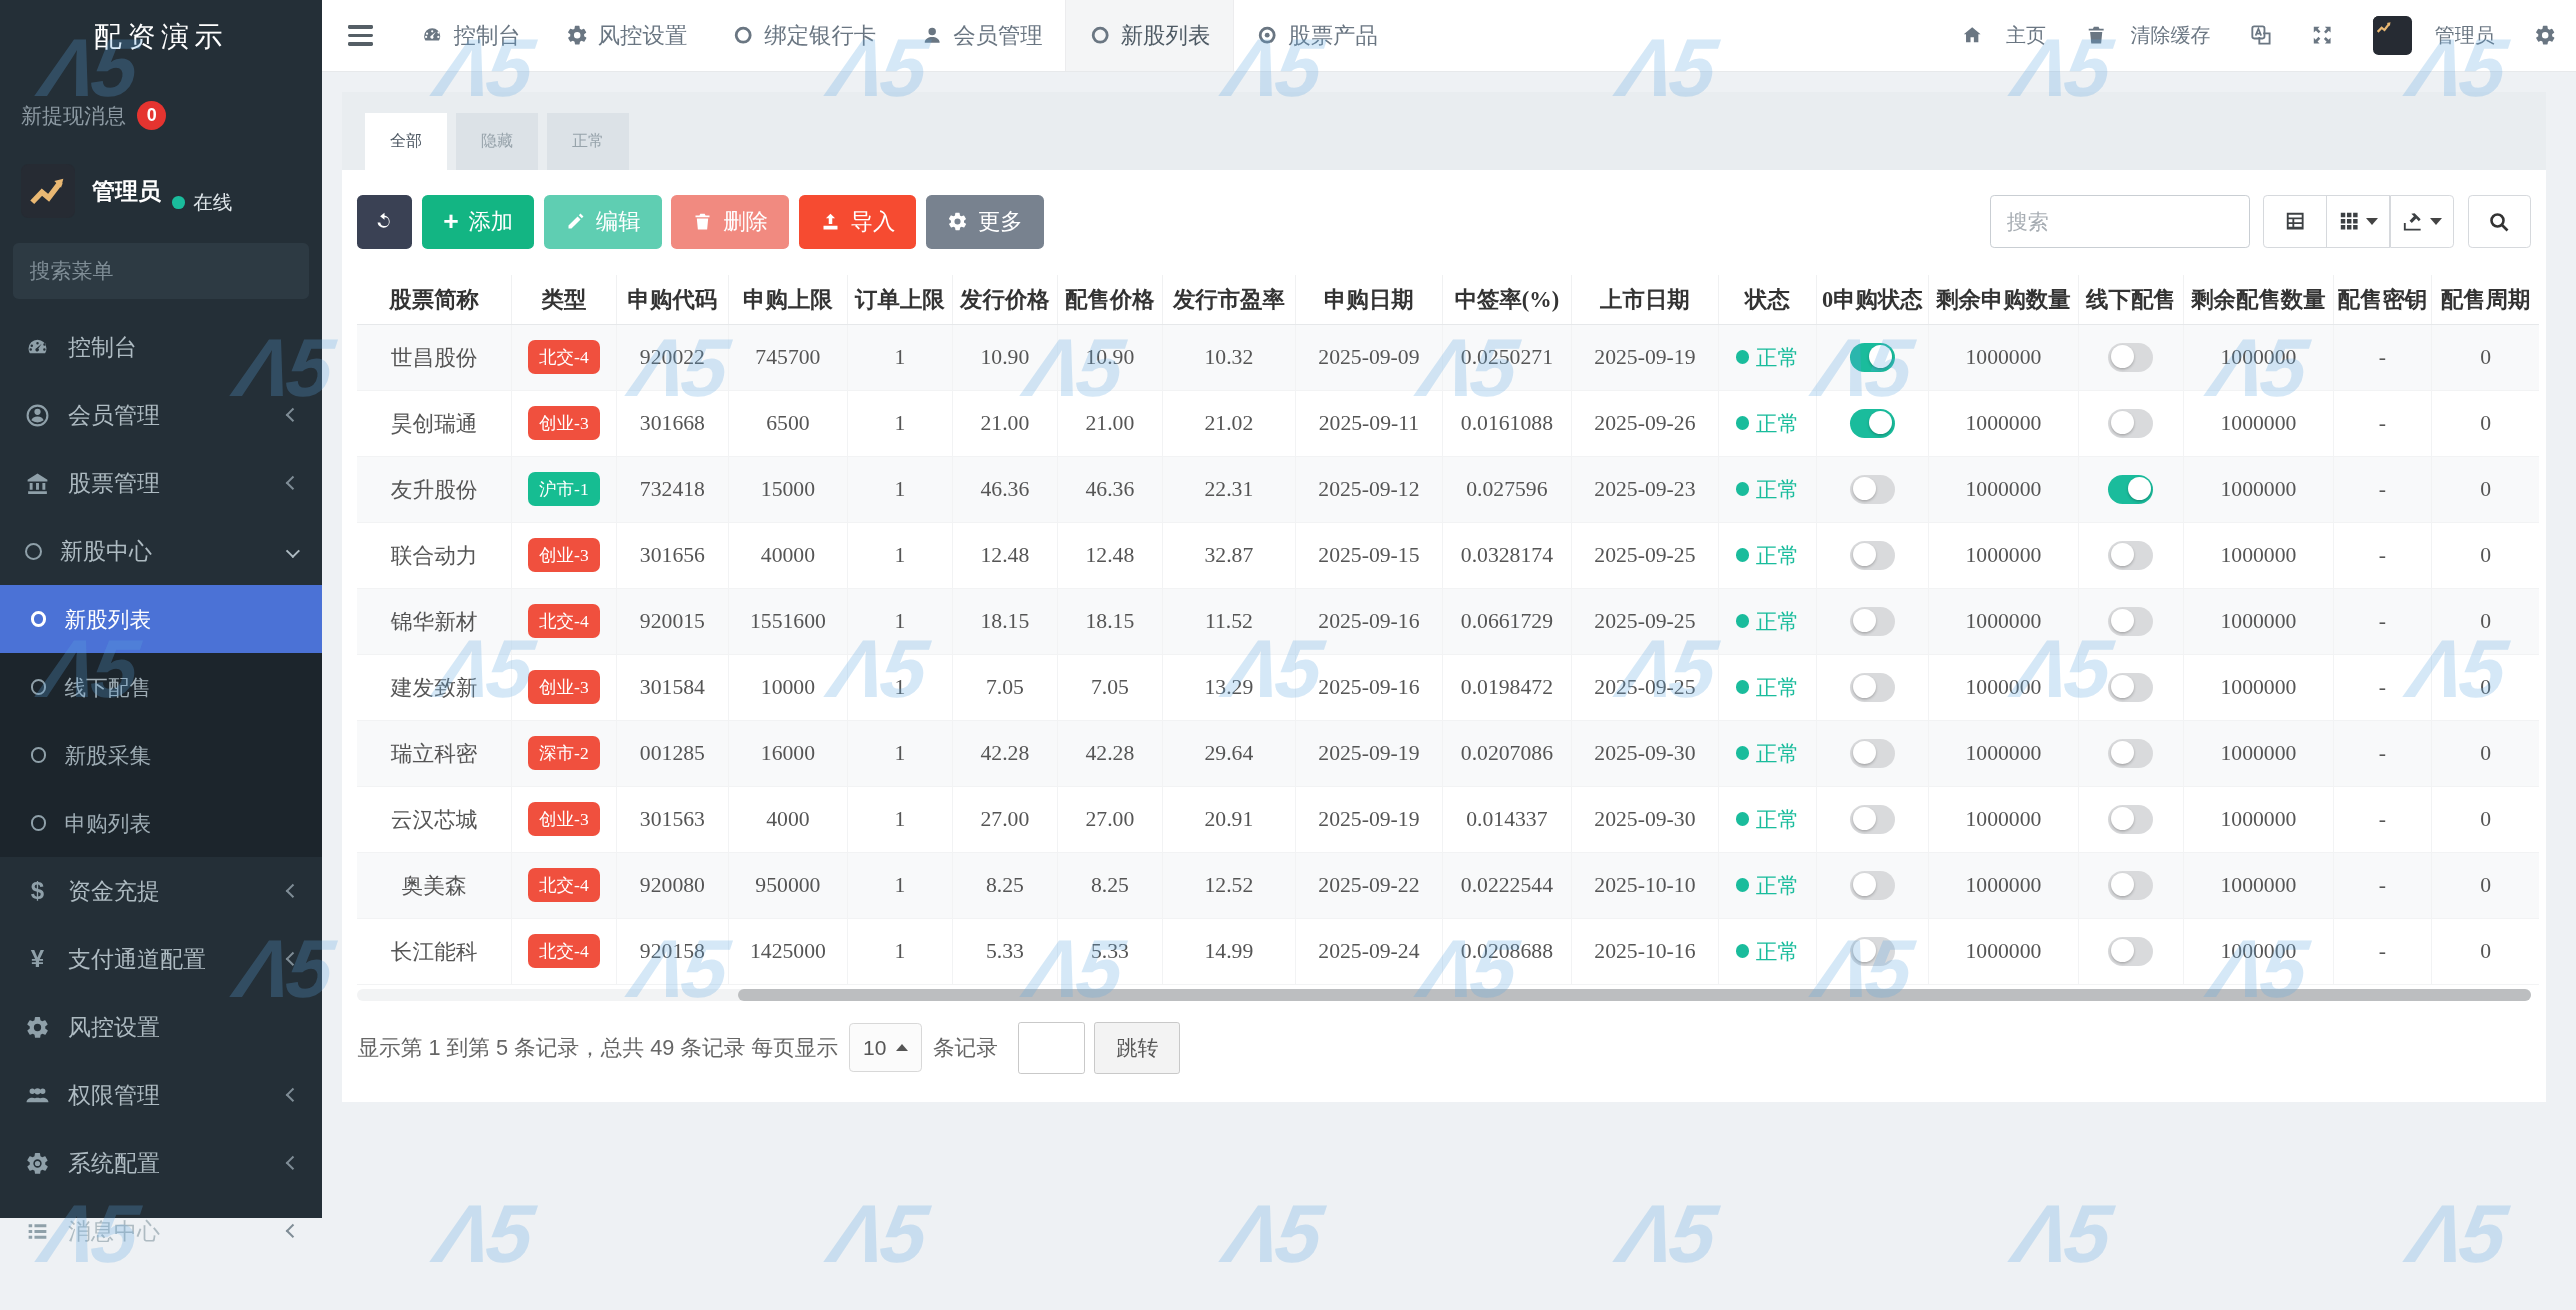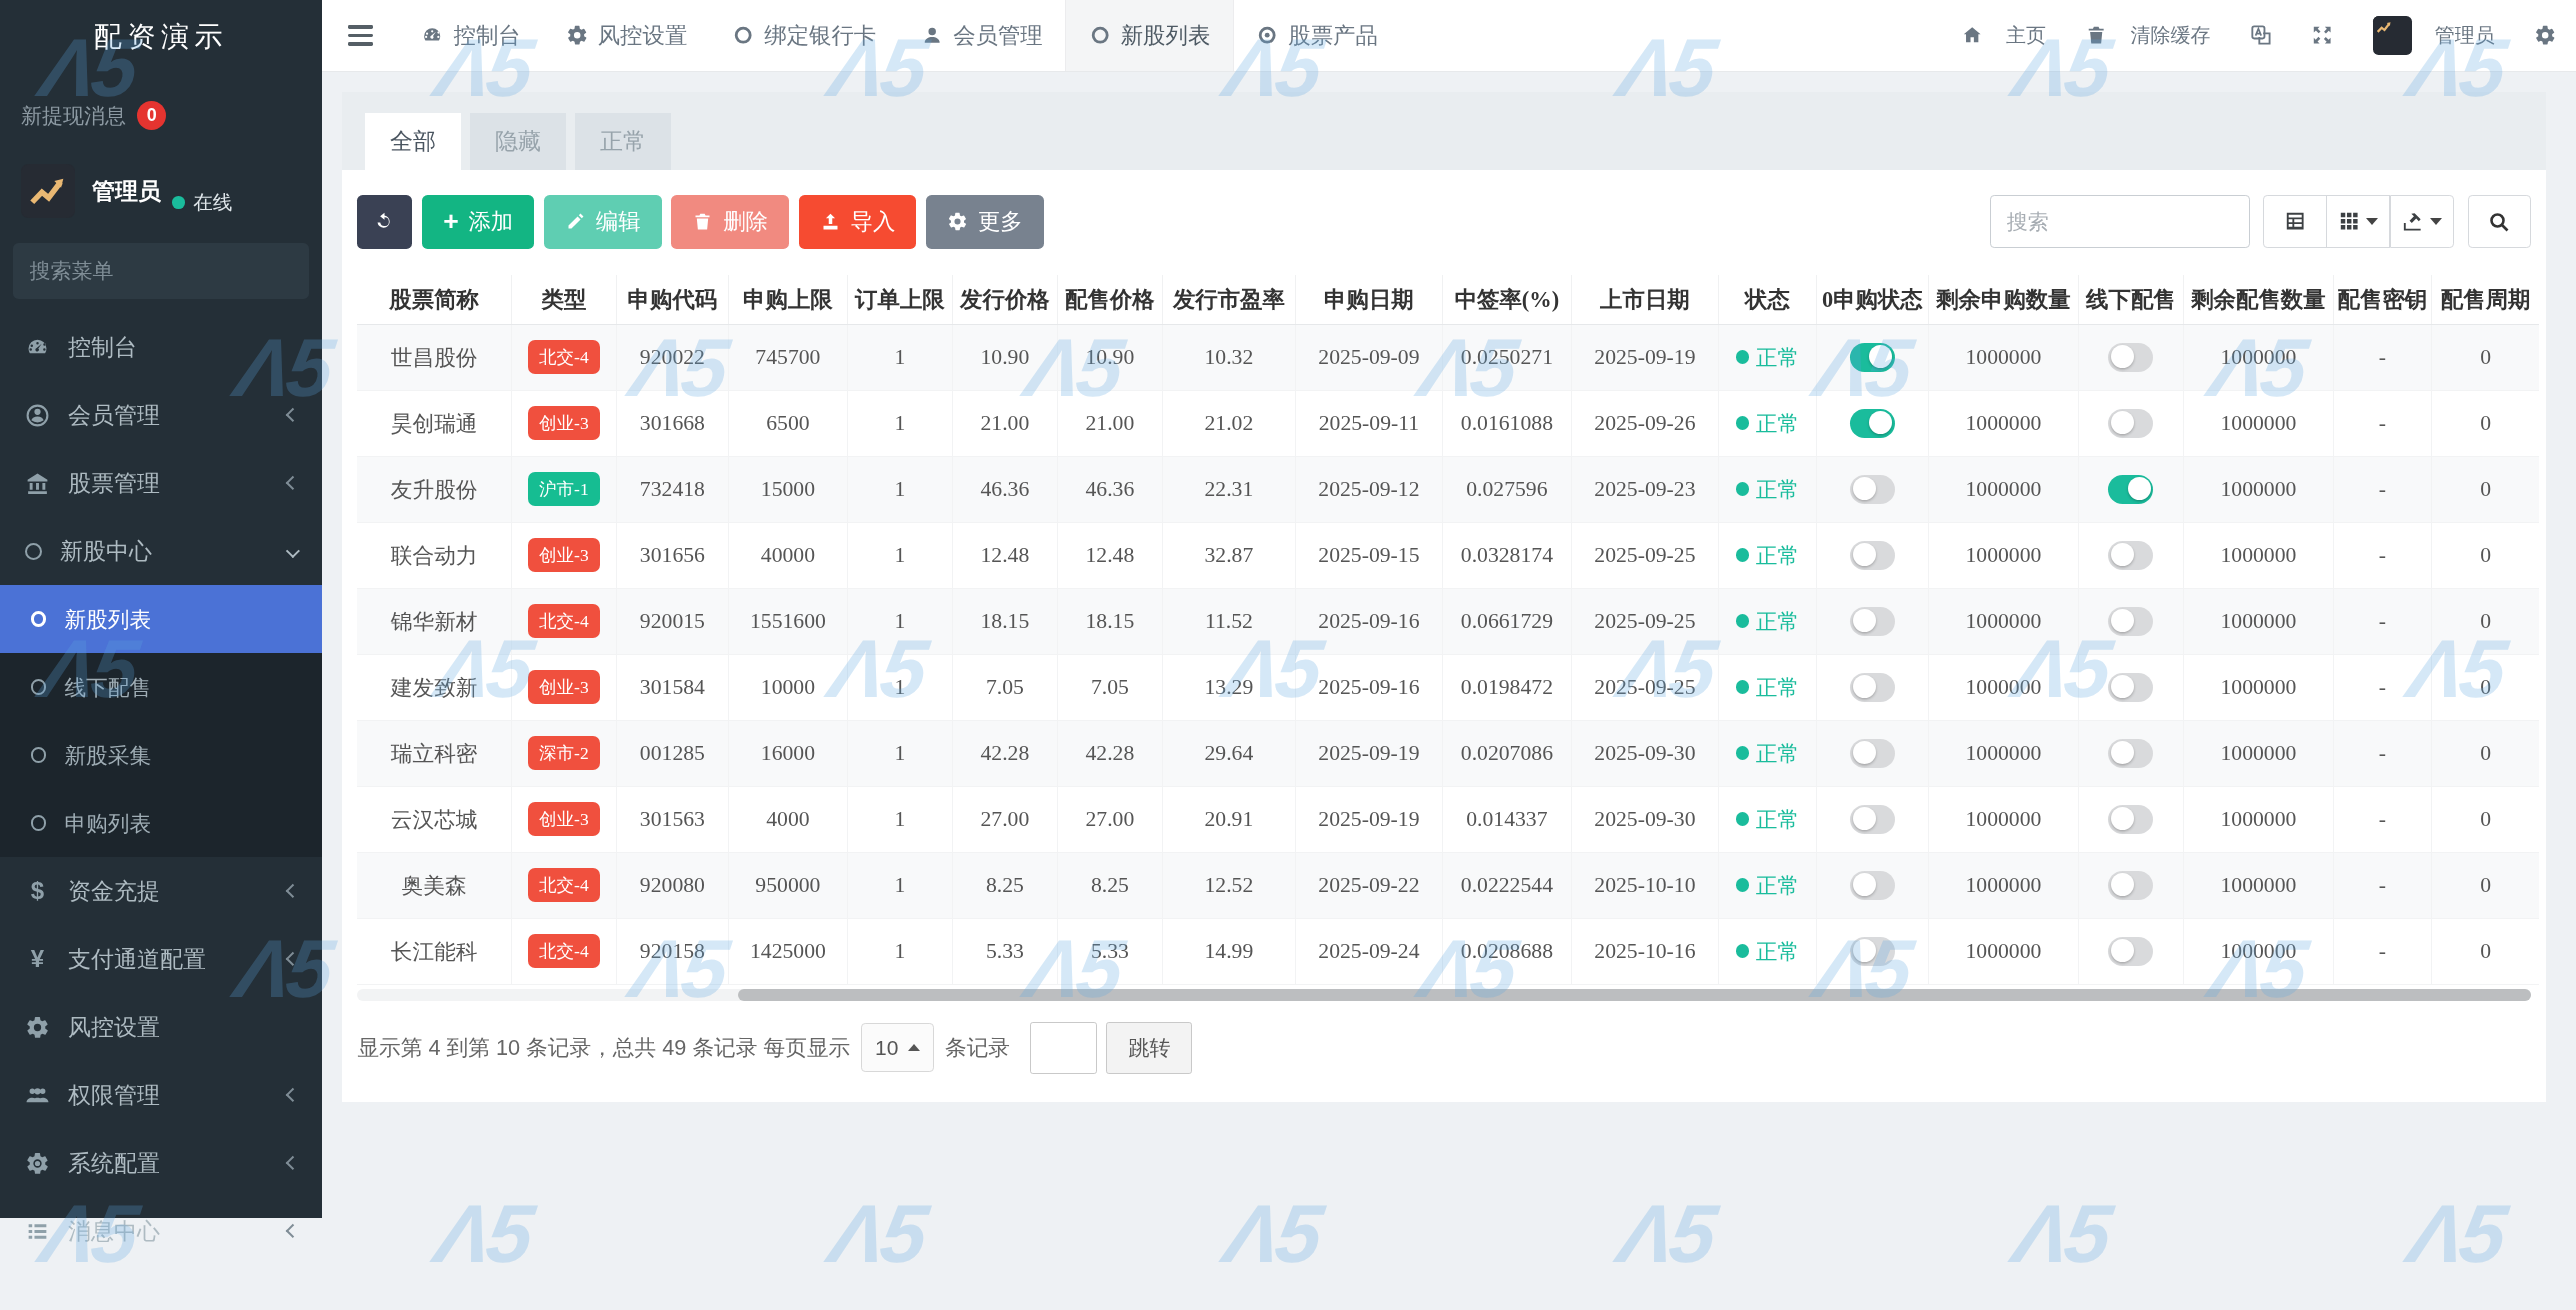"全部" .ptab { font-size: 23px -> 16px }
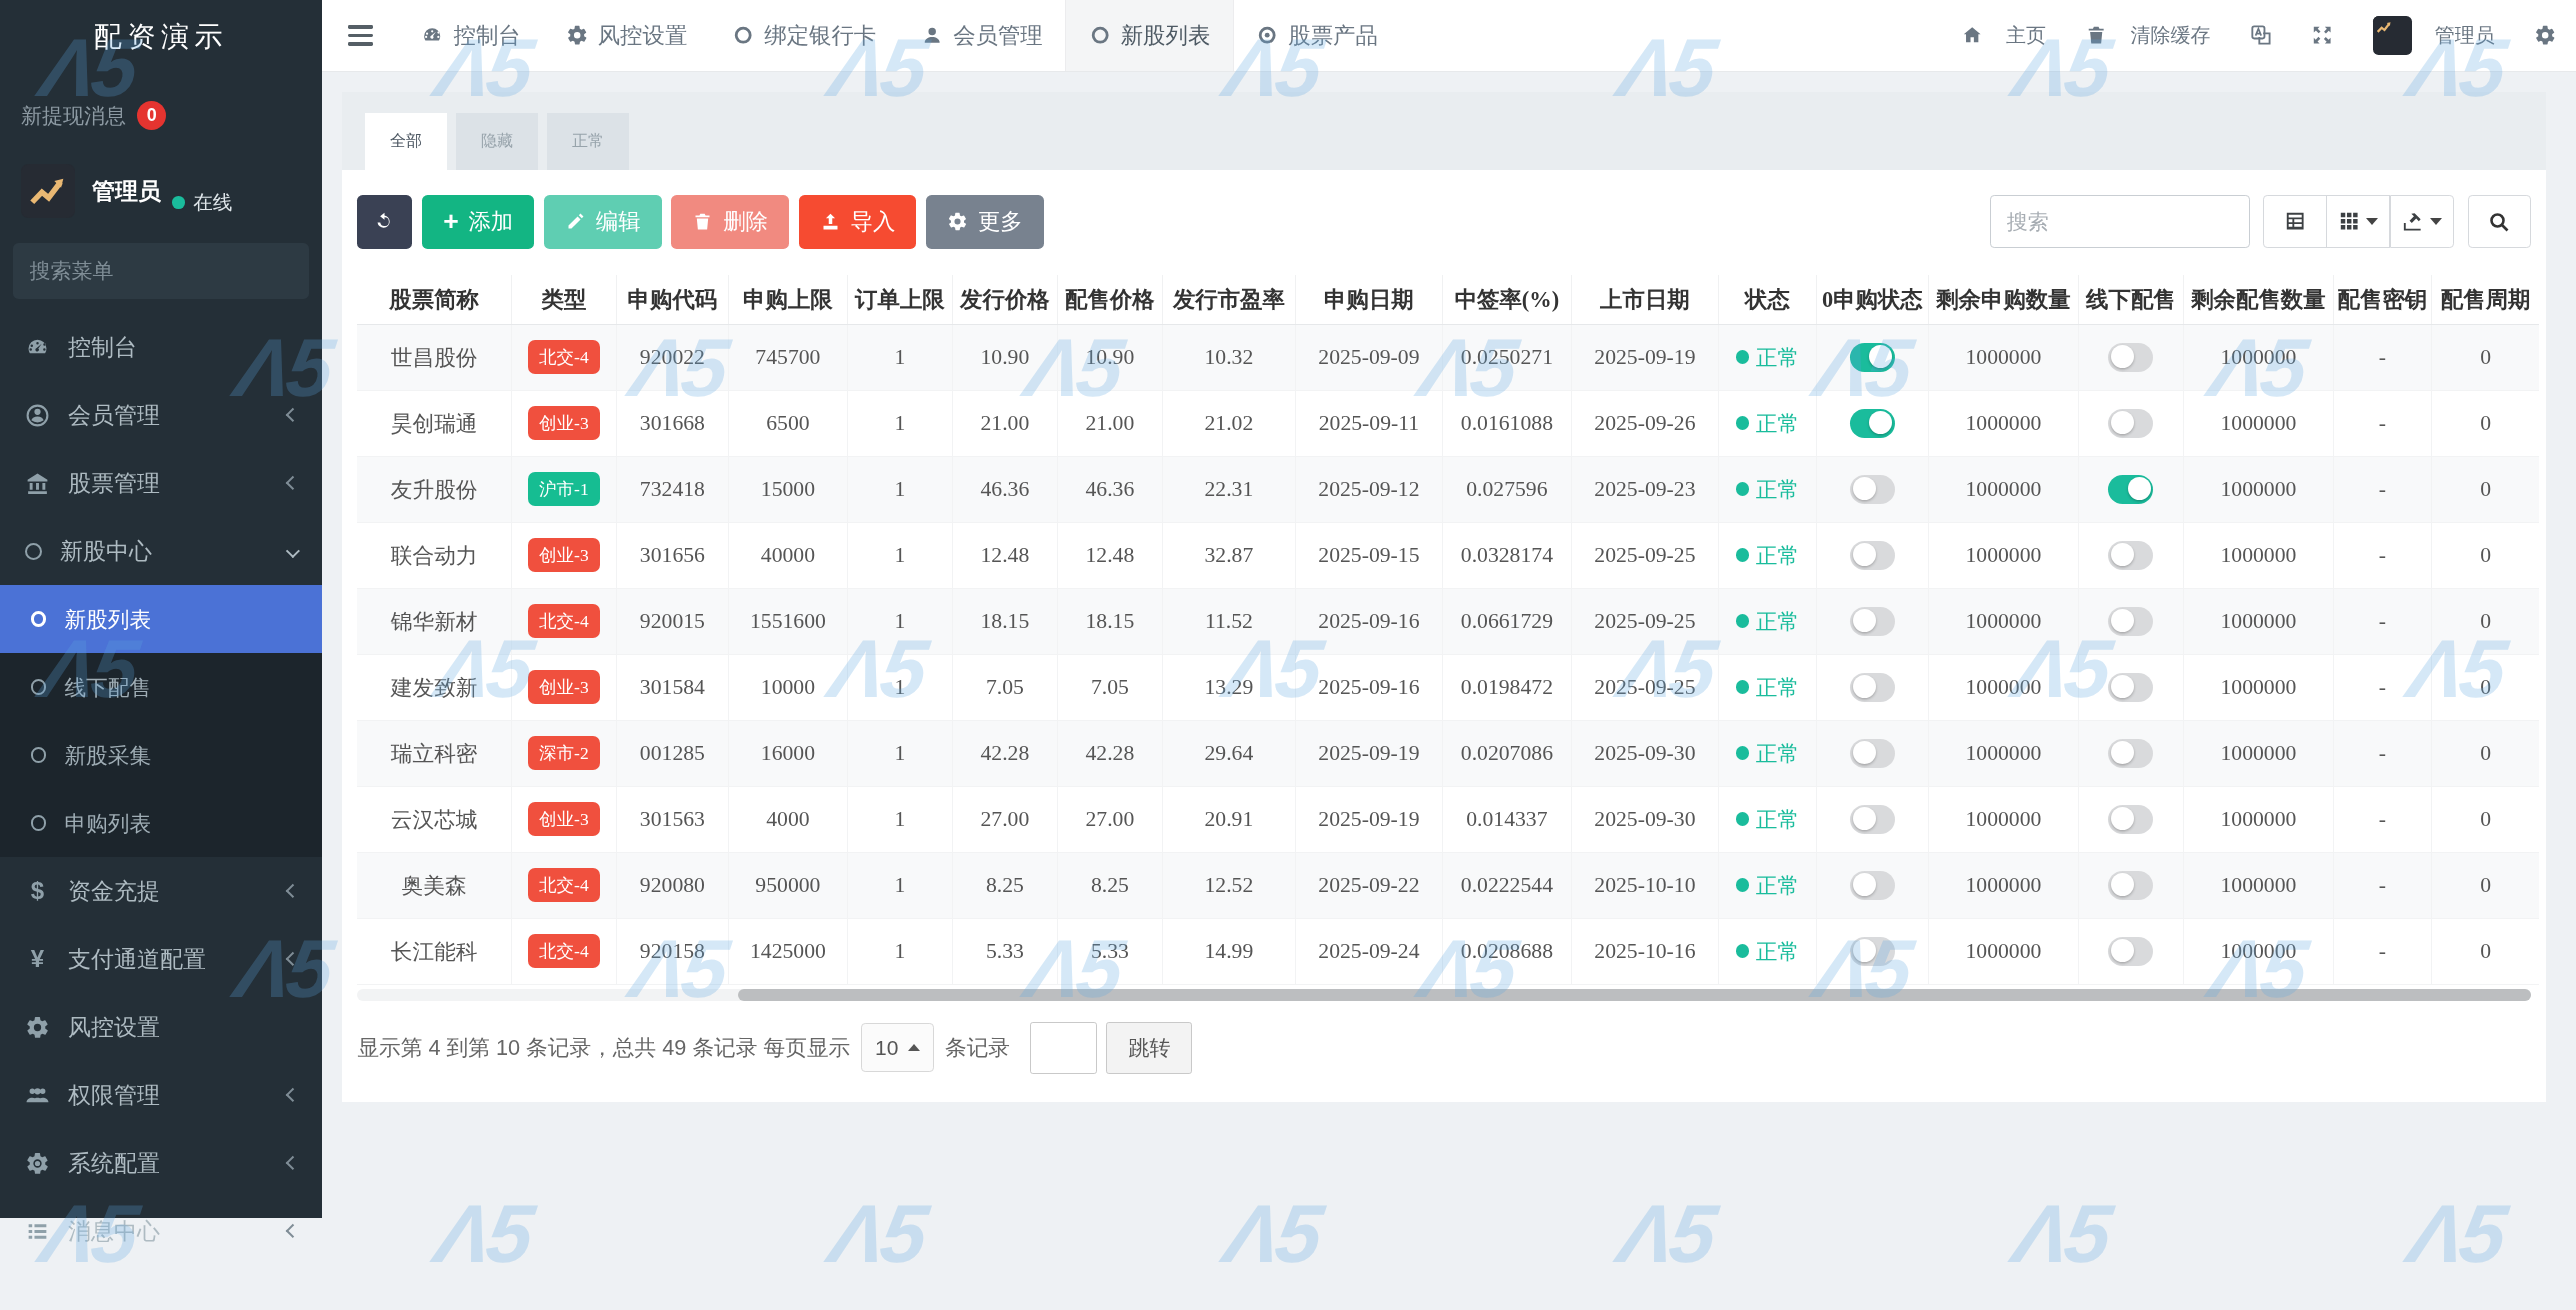"显示第 4 到第 10 条记录，总共" span { text: 4 到第 10 -> 1 到第 5 }
